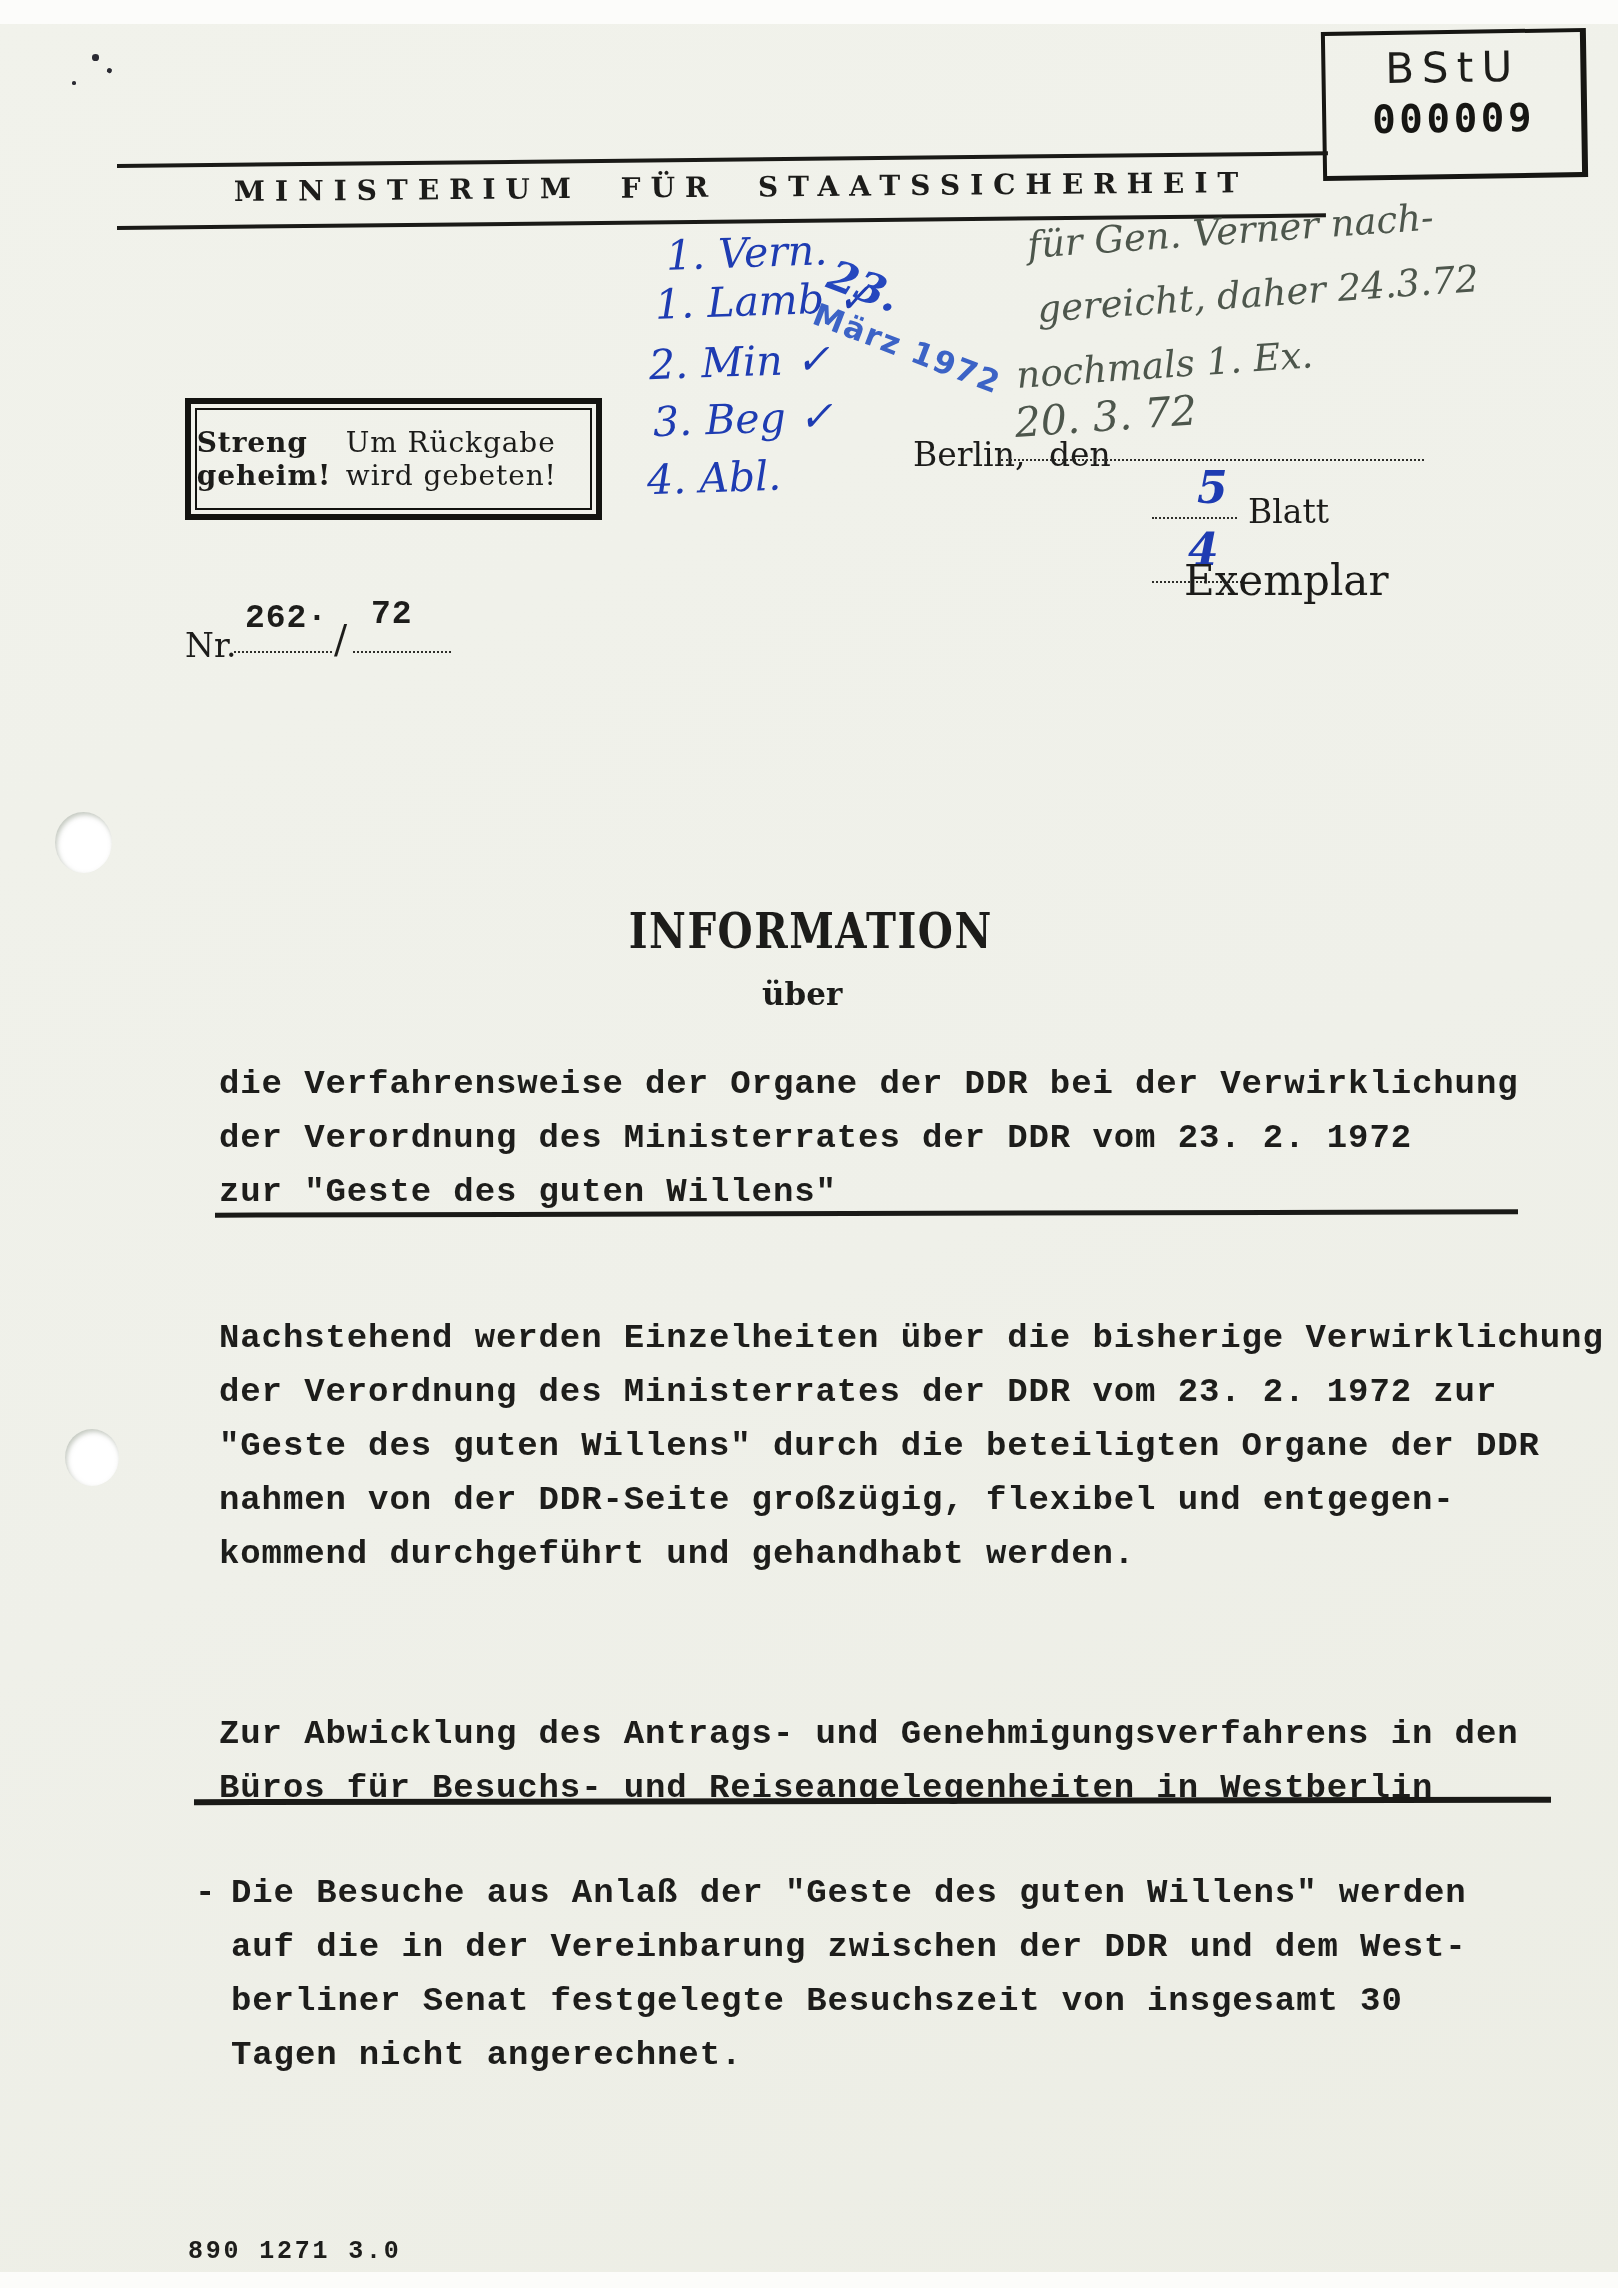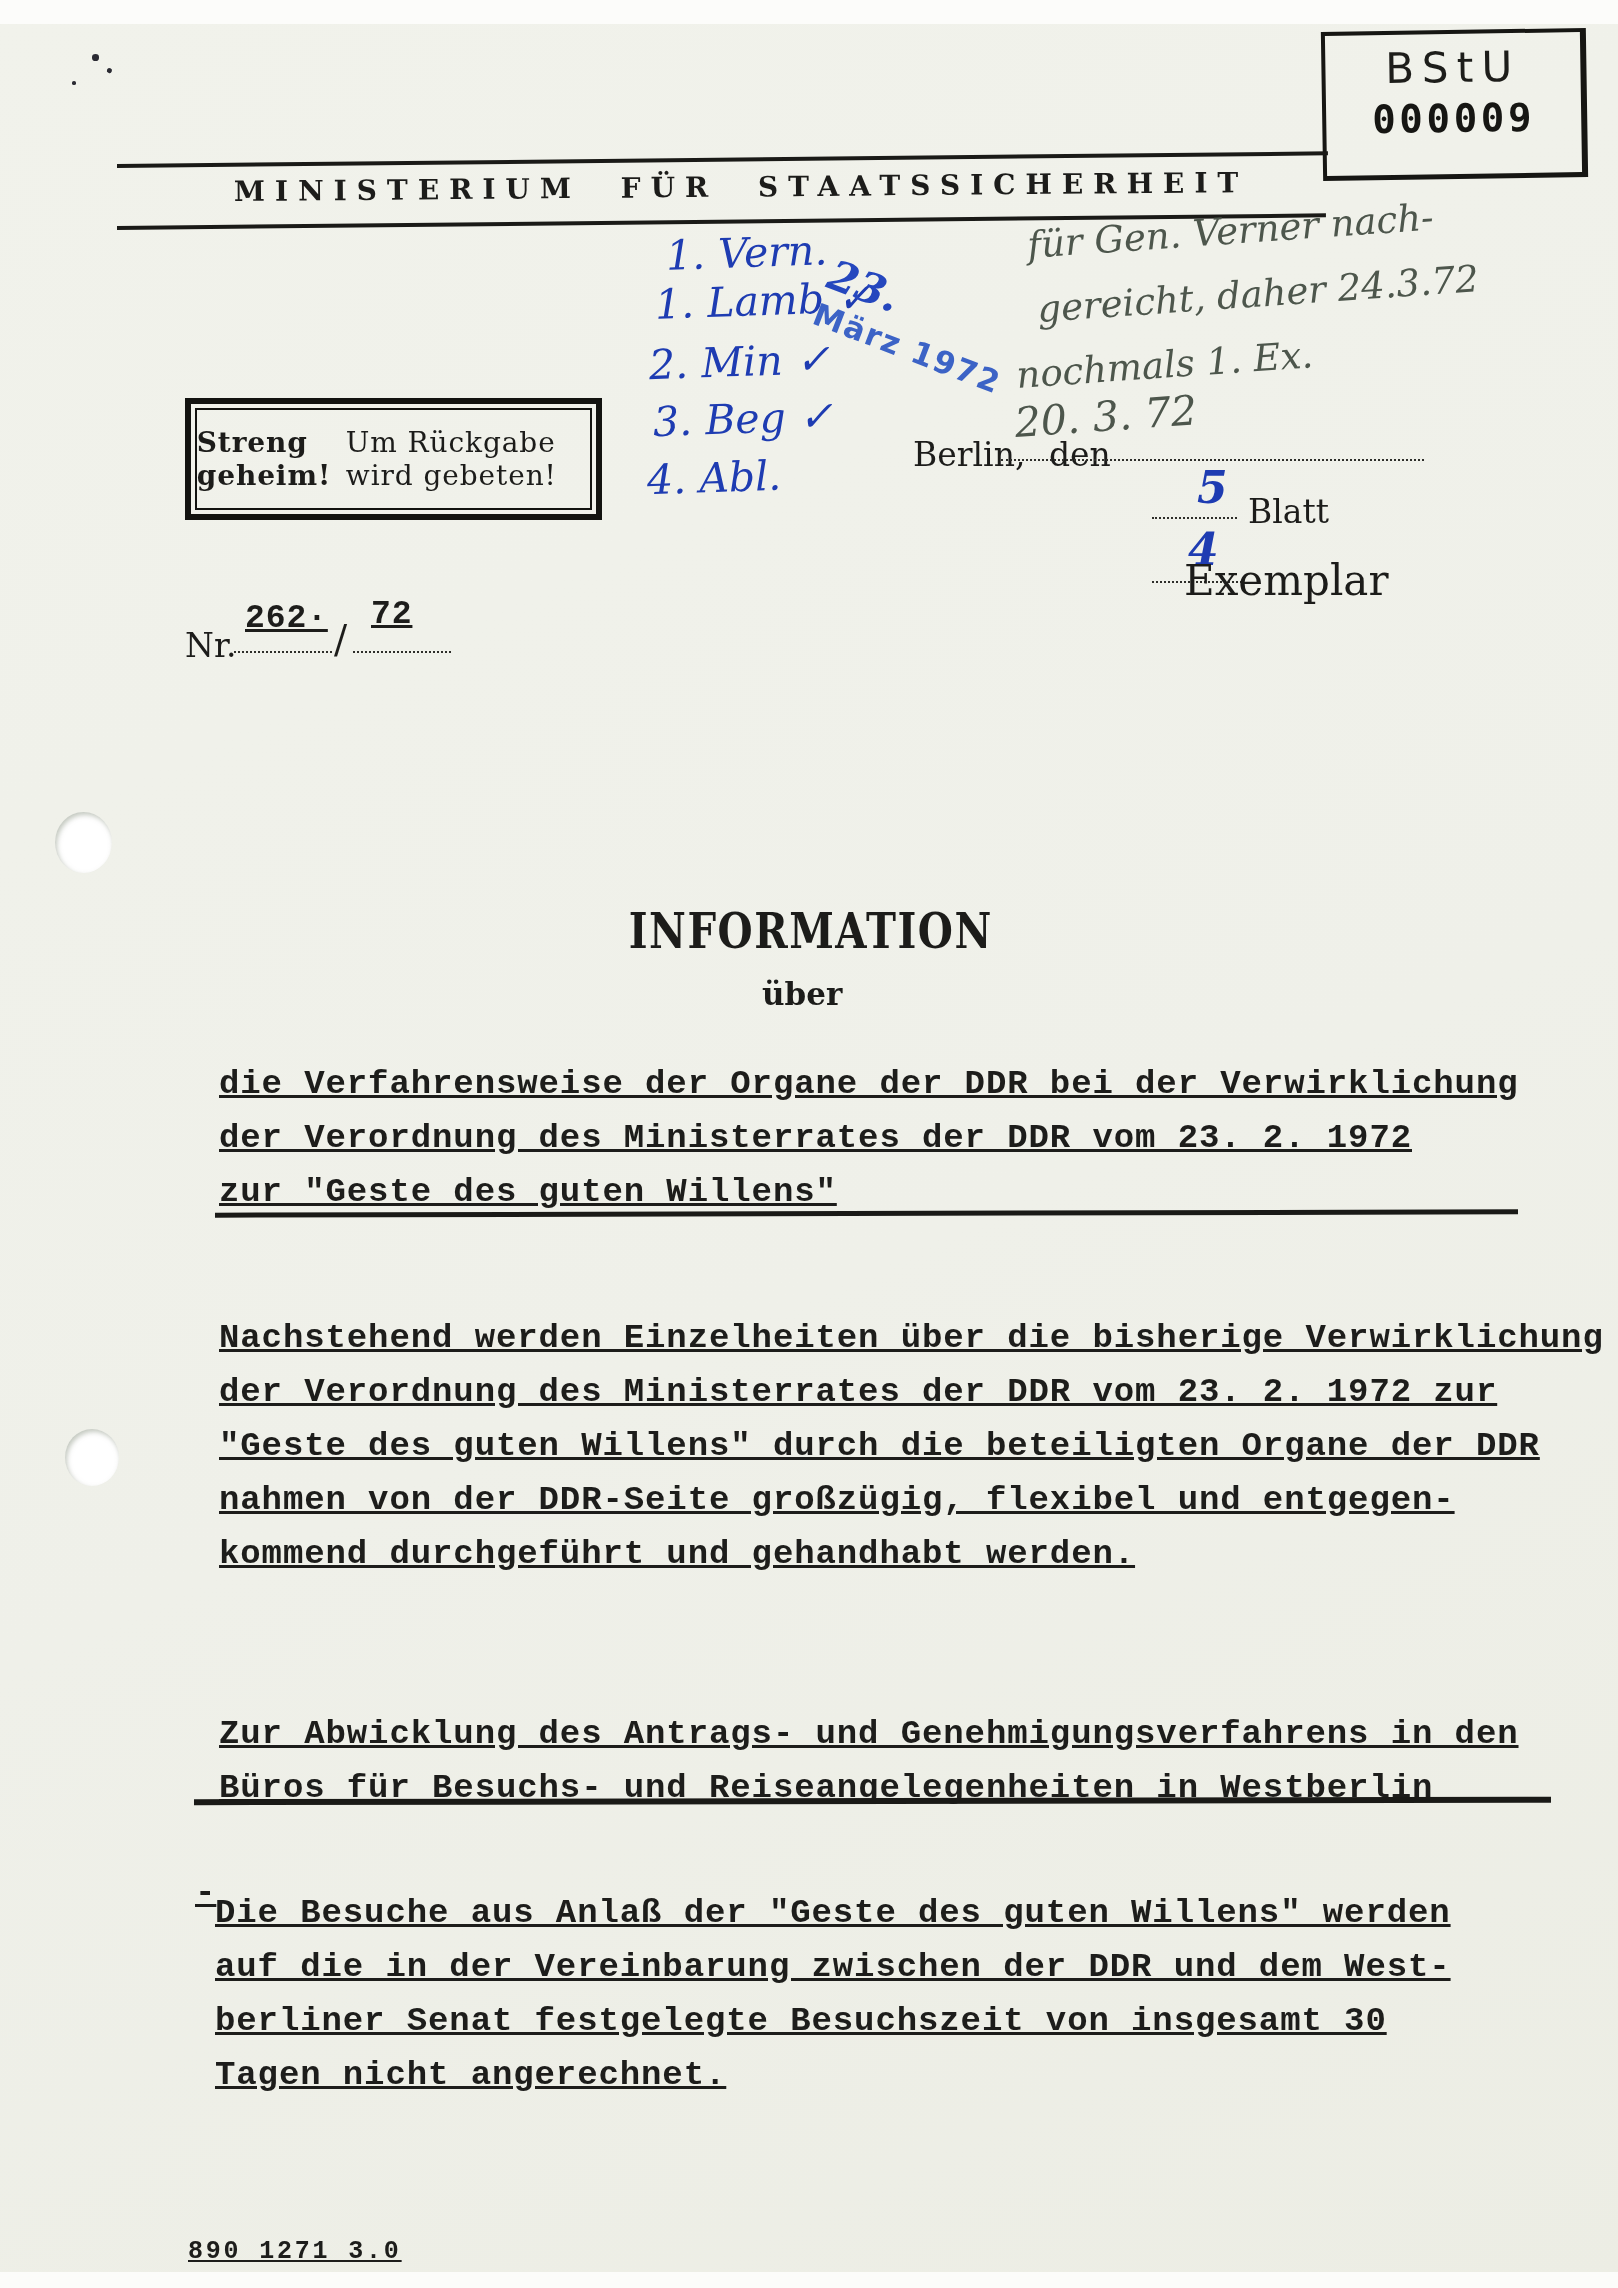"262·" .type { text-decoration: underline -> none }
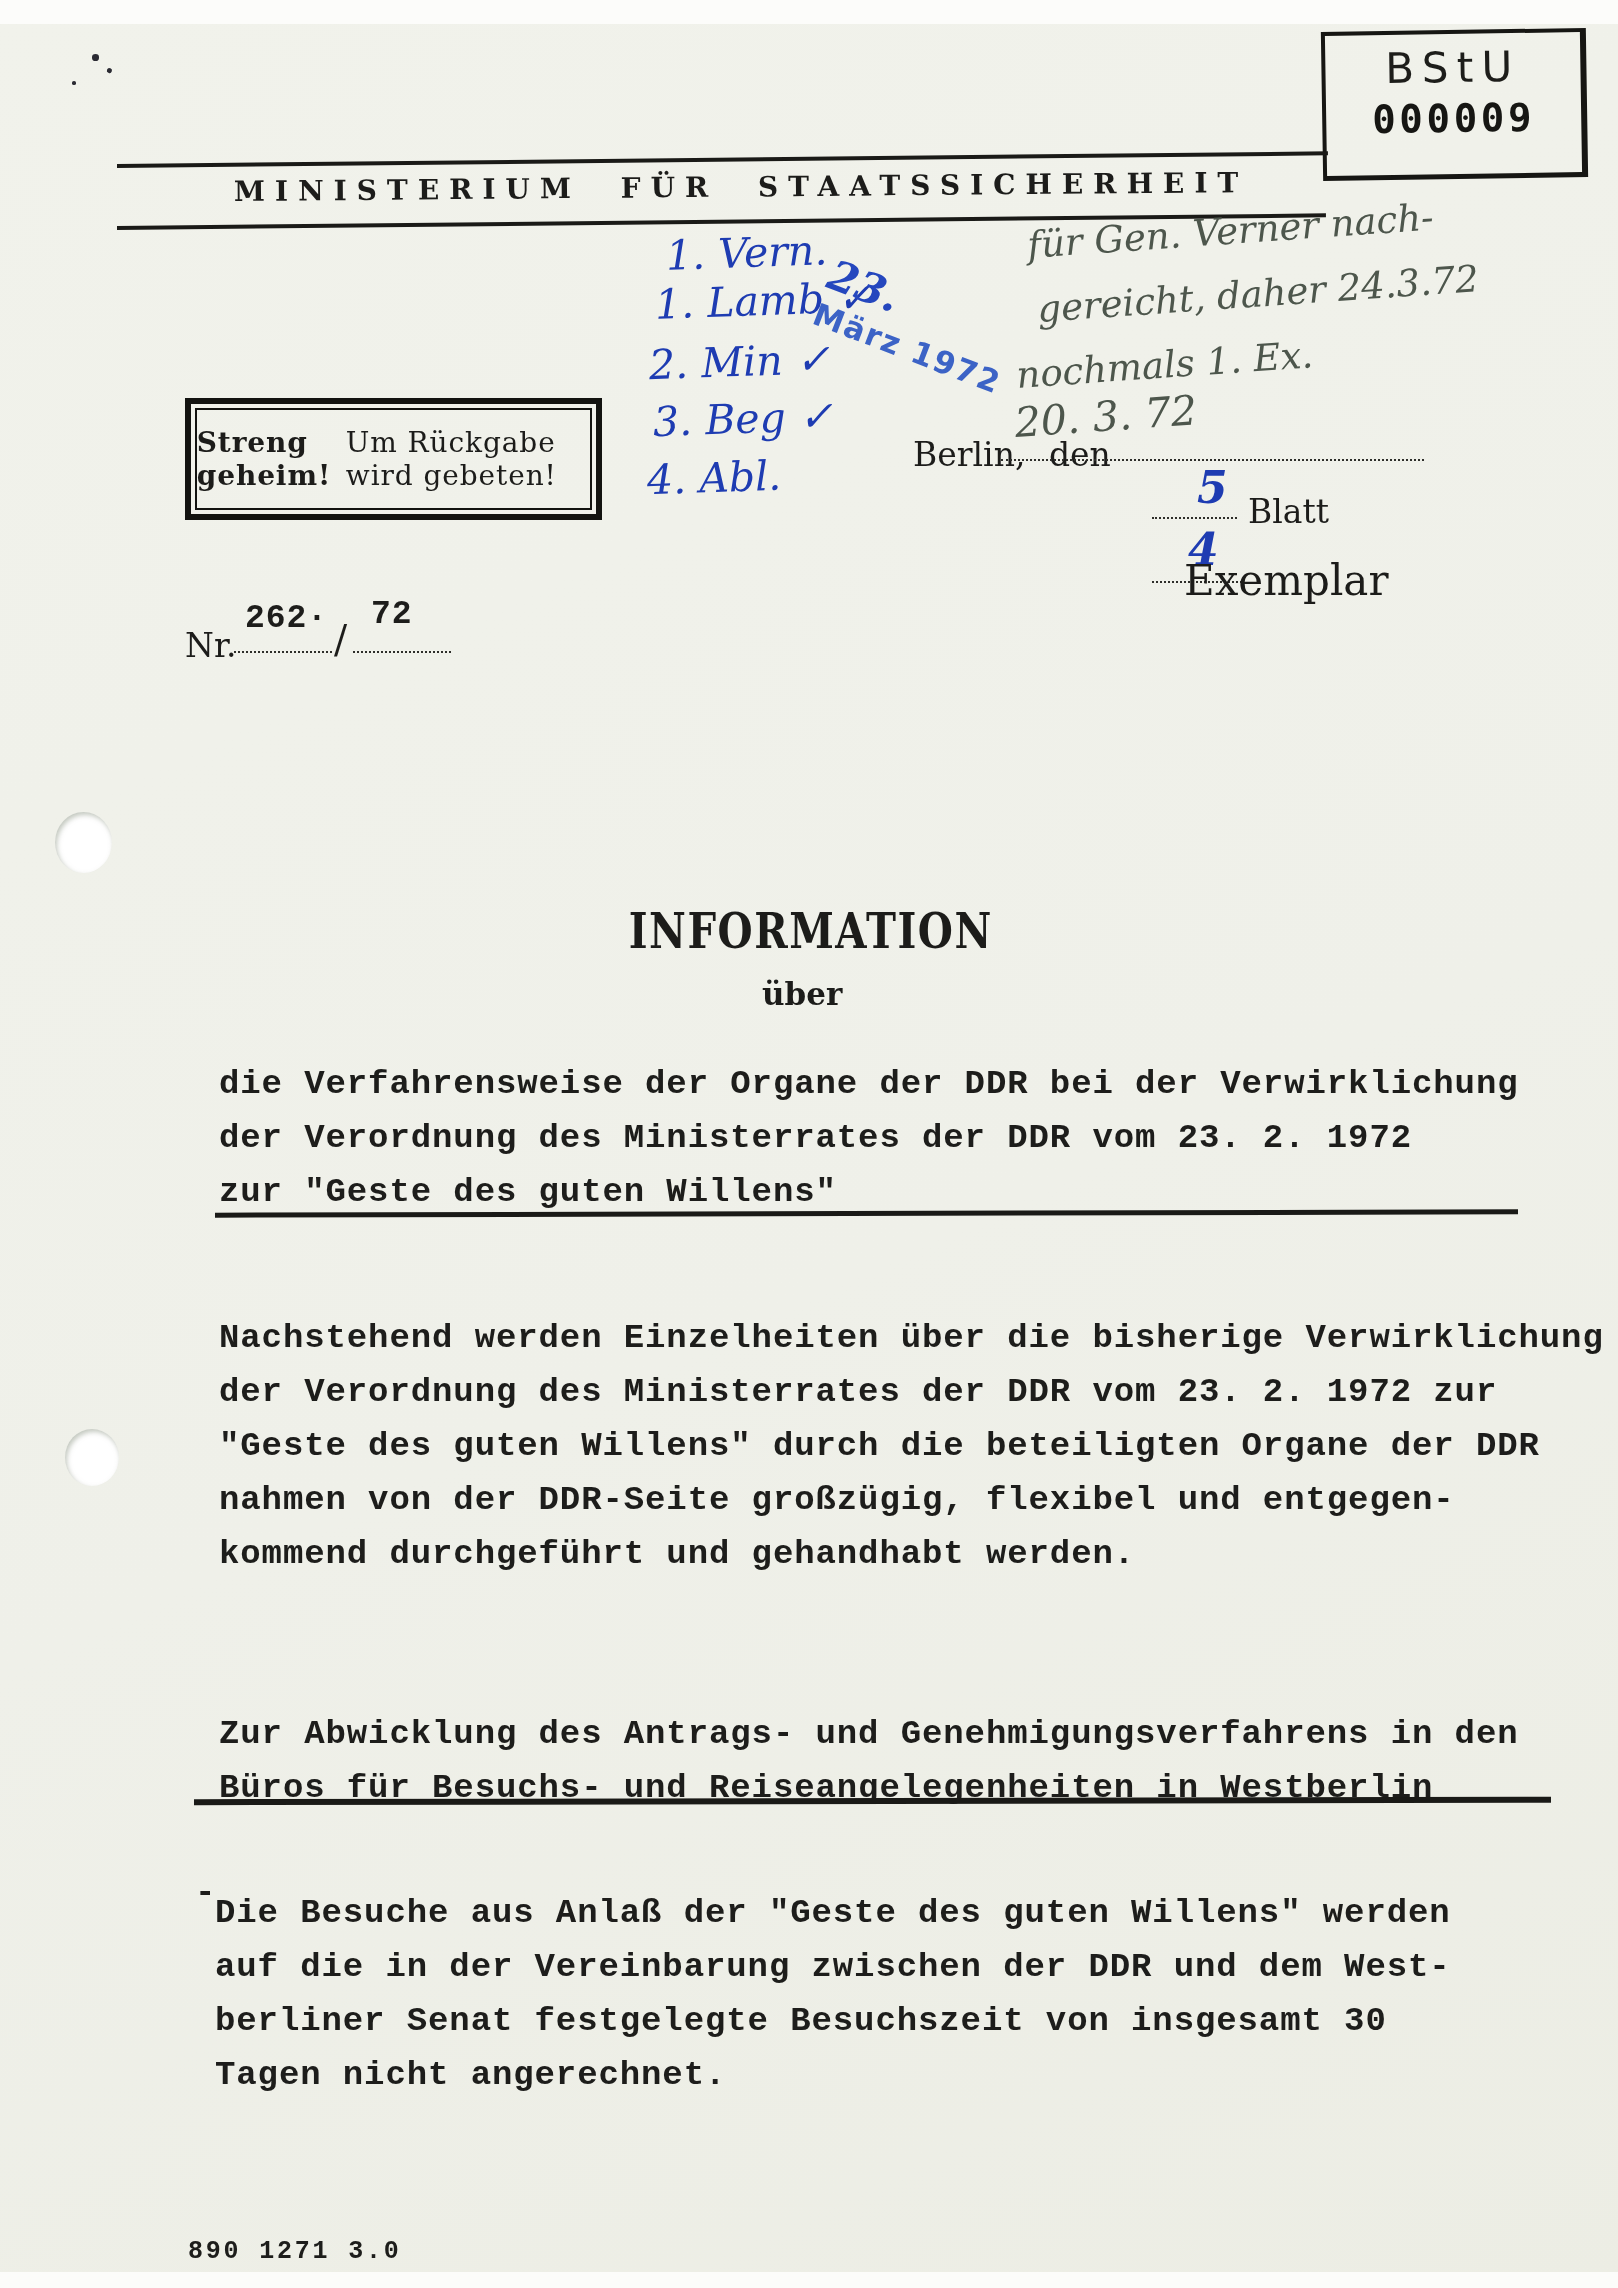"Die Besuche aus Anlaß der" div.abs { left: 215px -> 231px; margin-top: 20px -> none }
